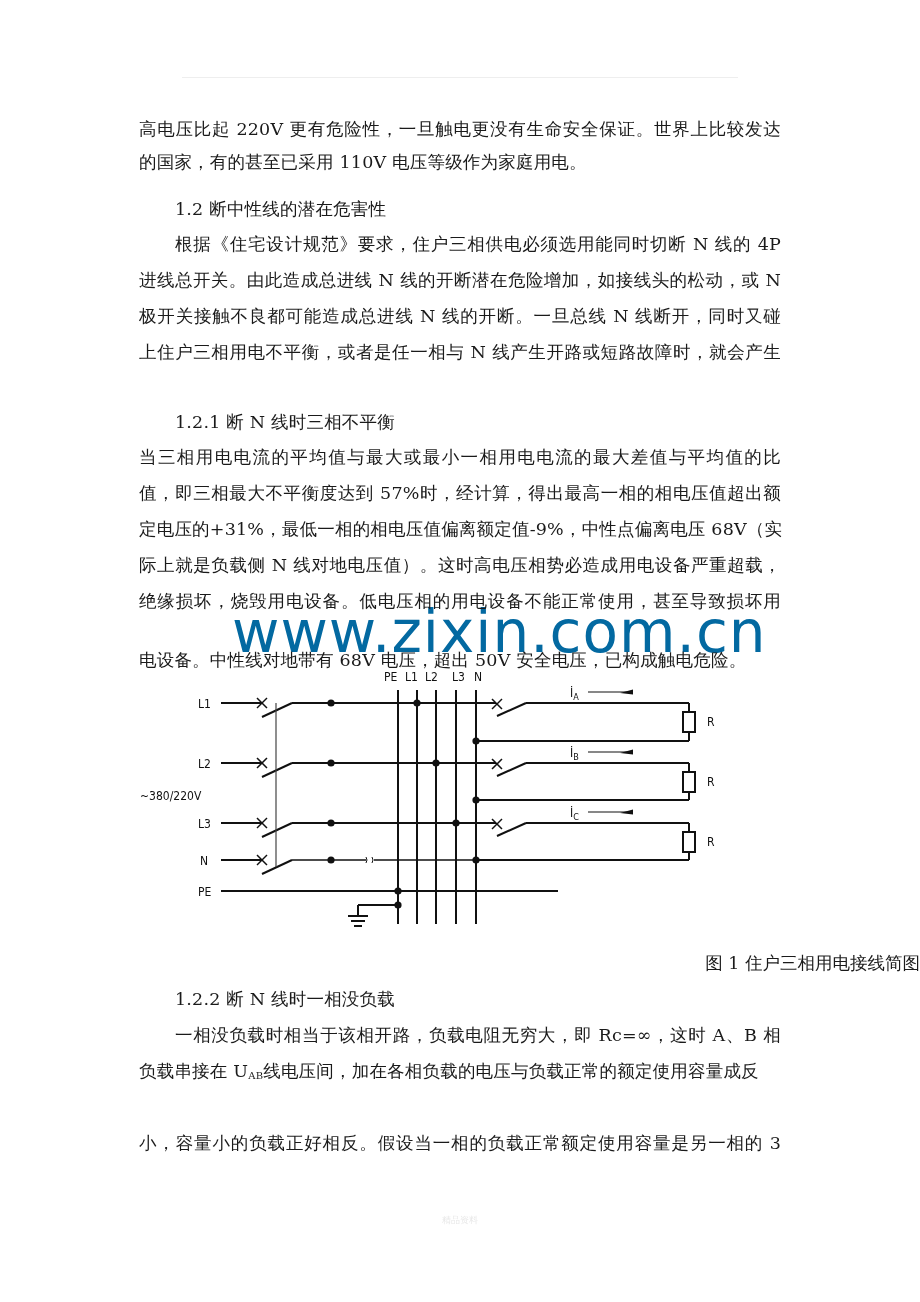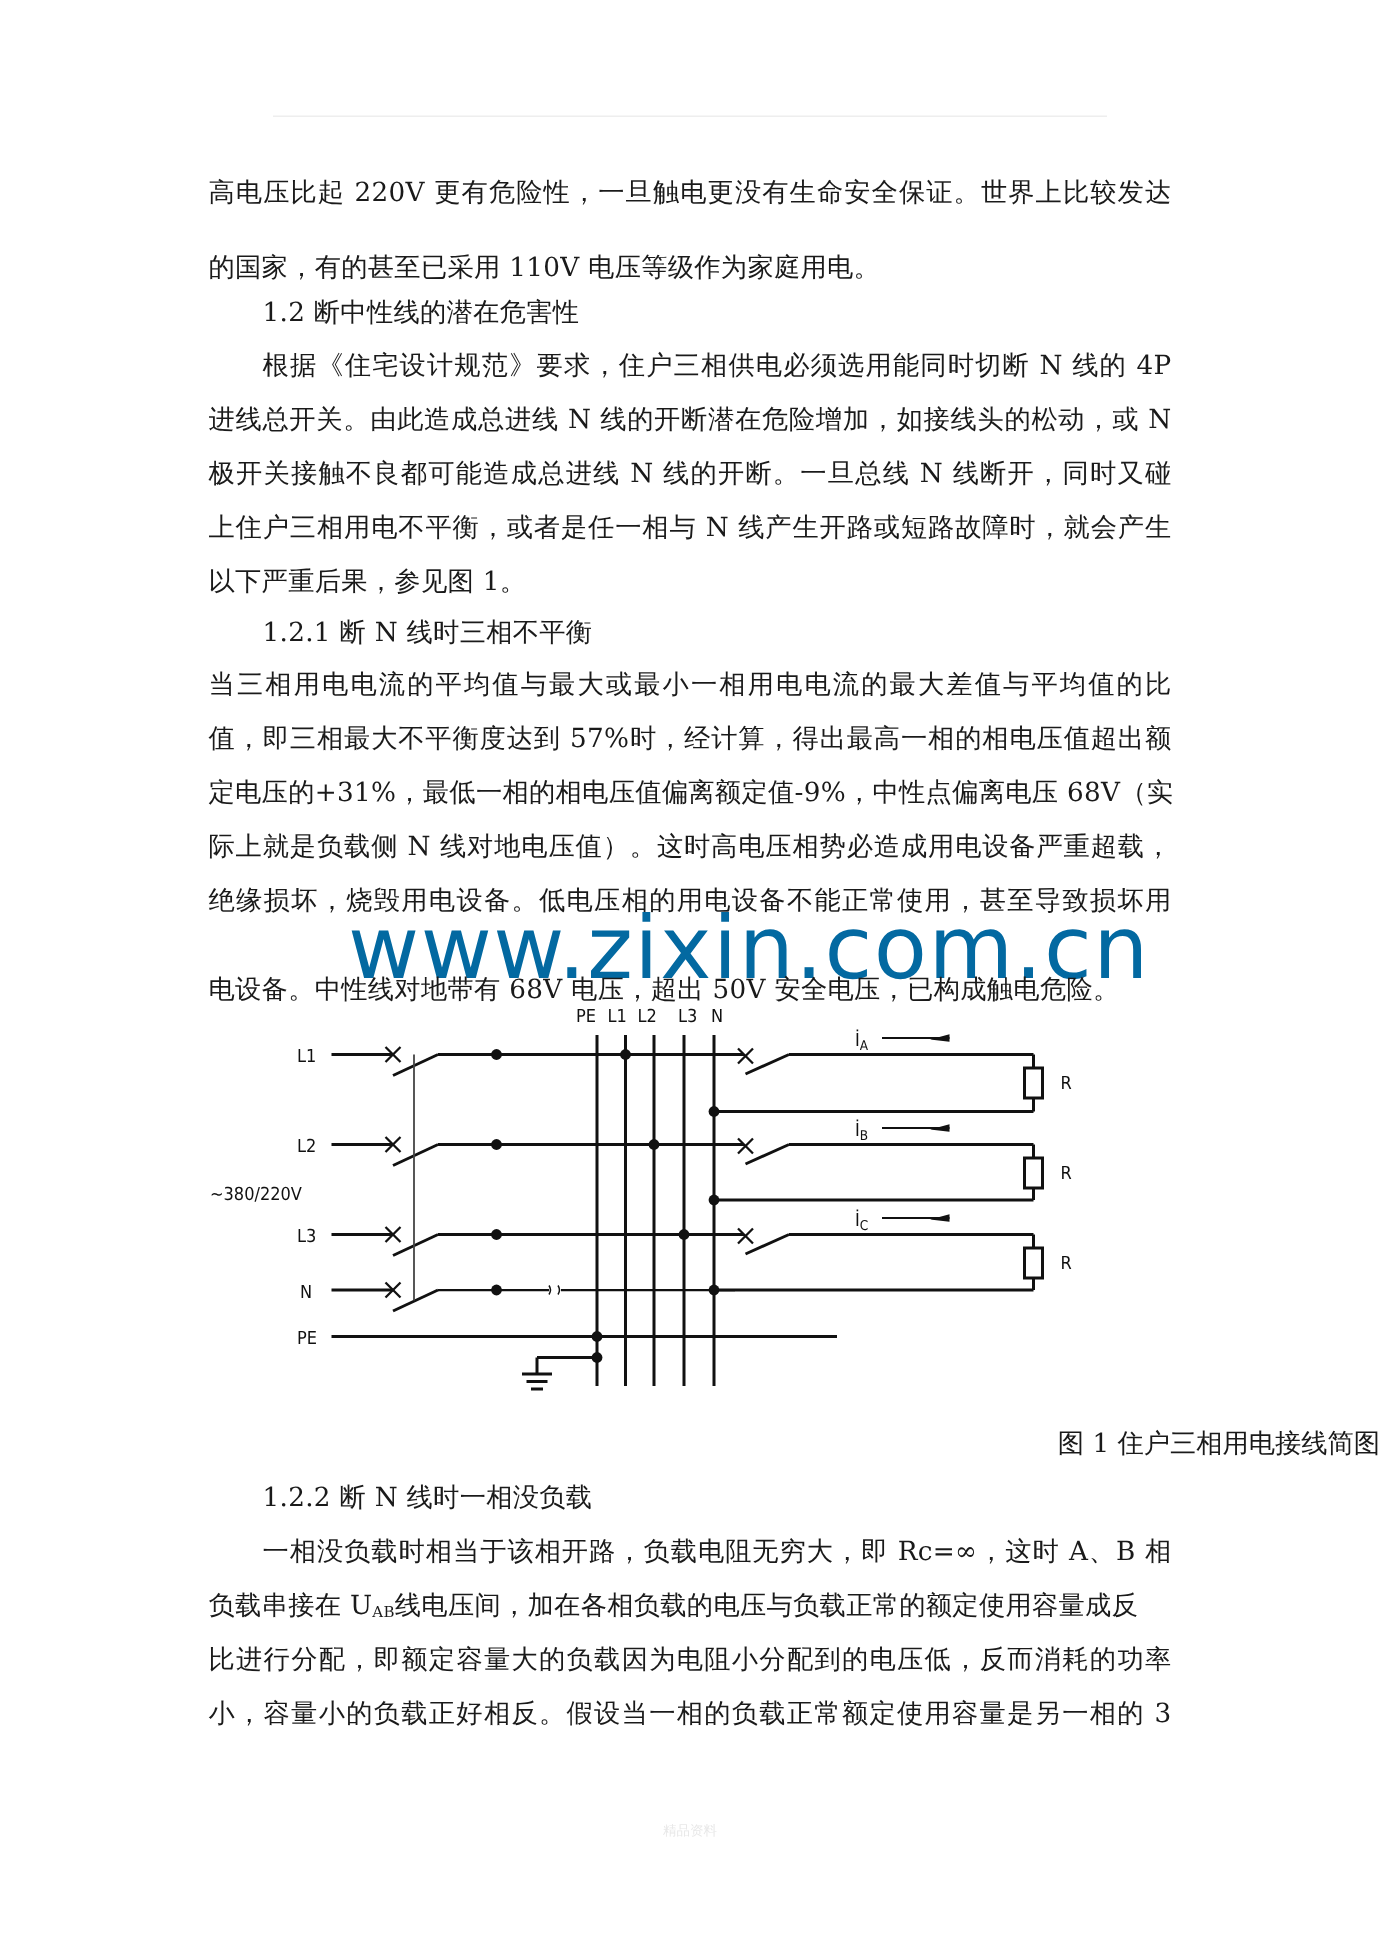"的国家，有的甚至已采用 110V 电压等级作为家庭用电。" div.line { top: 161px -> 144px }
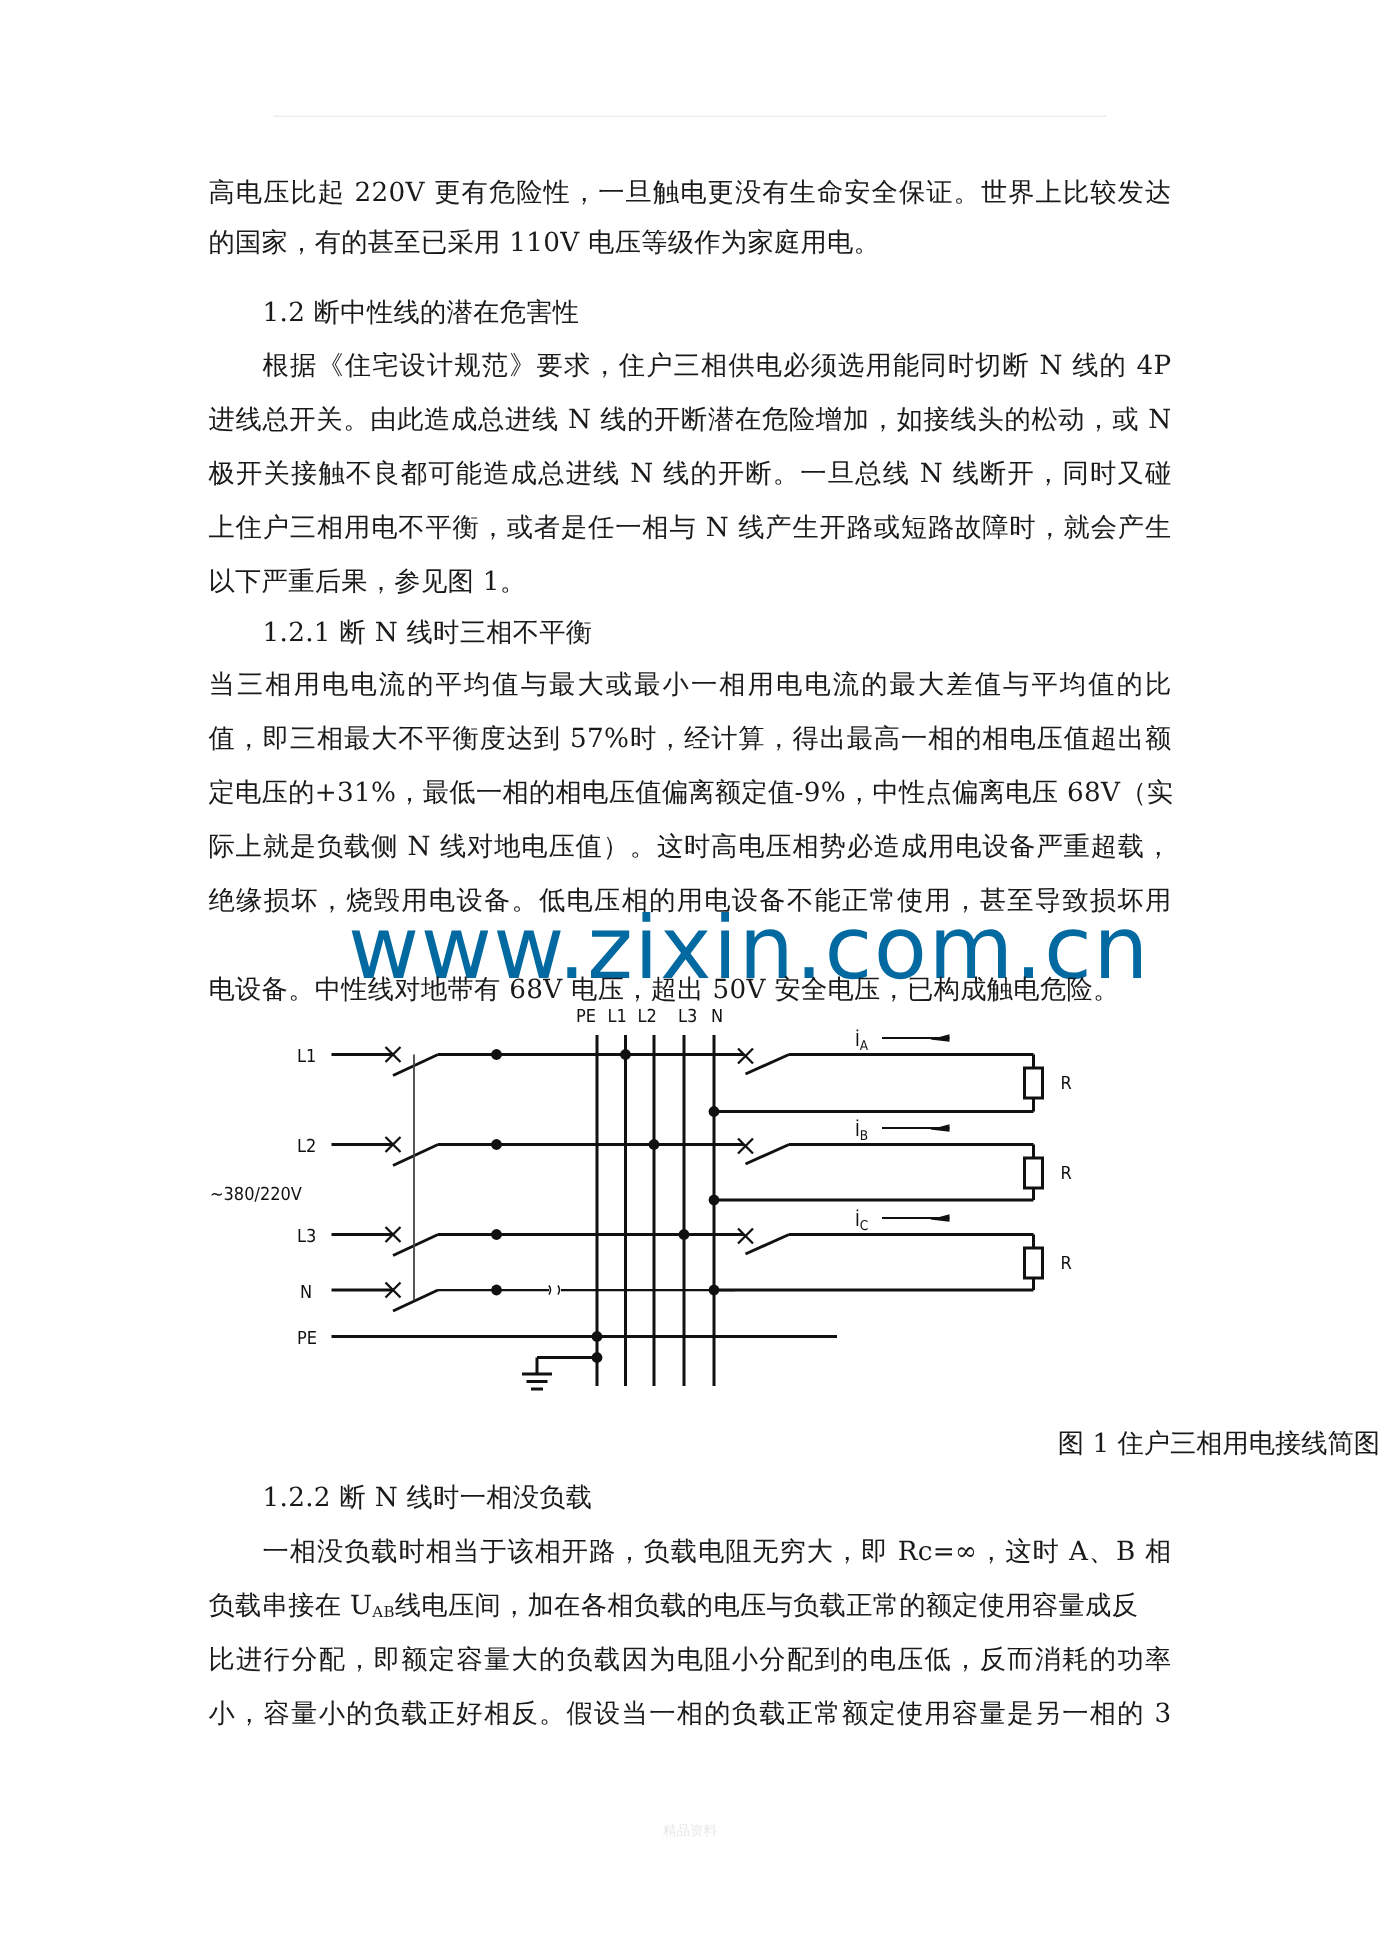"以下严重后果，参见图 1。" div.line { html: <div>以下严重后果，参见图 1。</div> -> none }
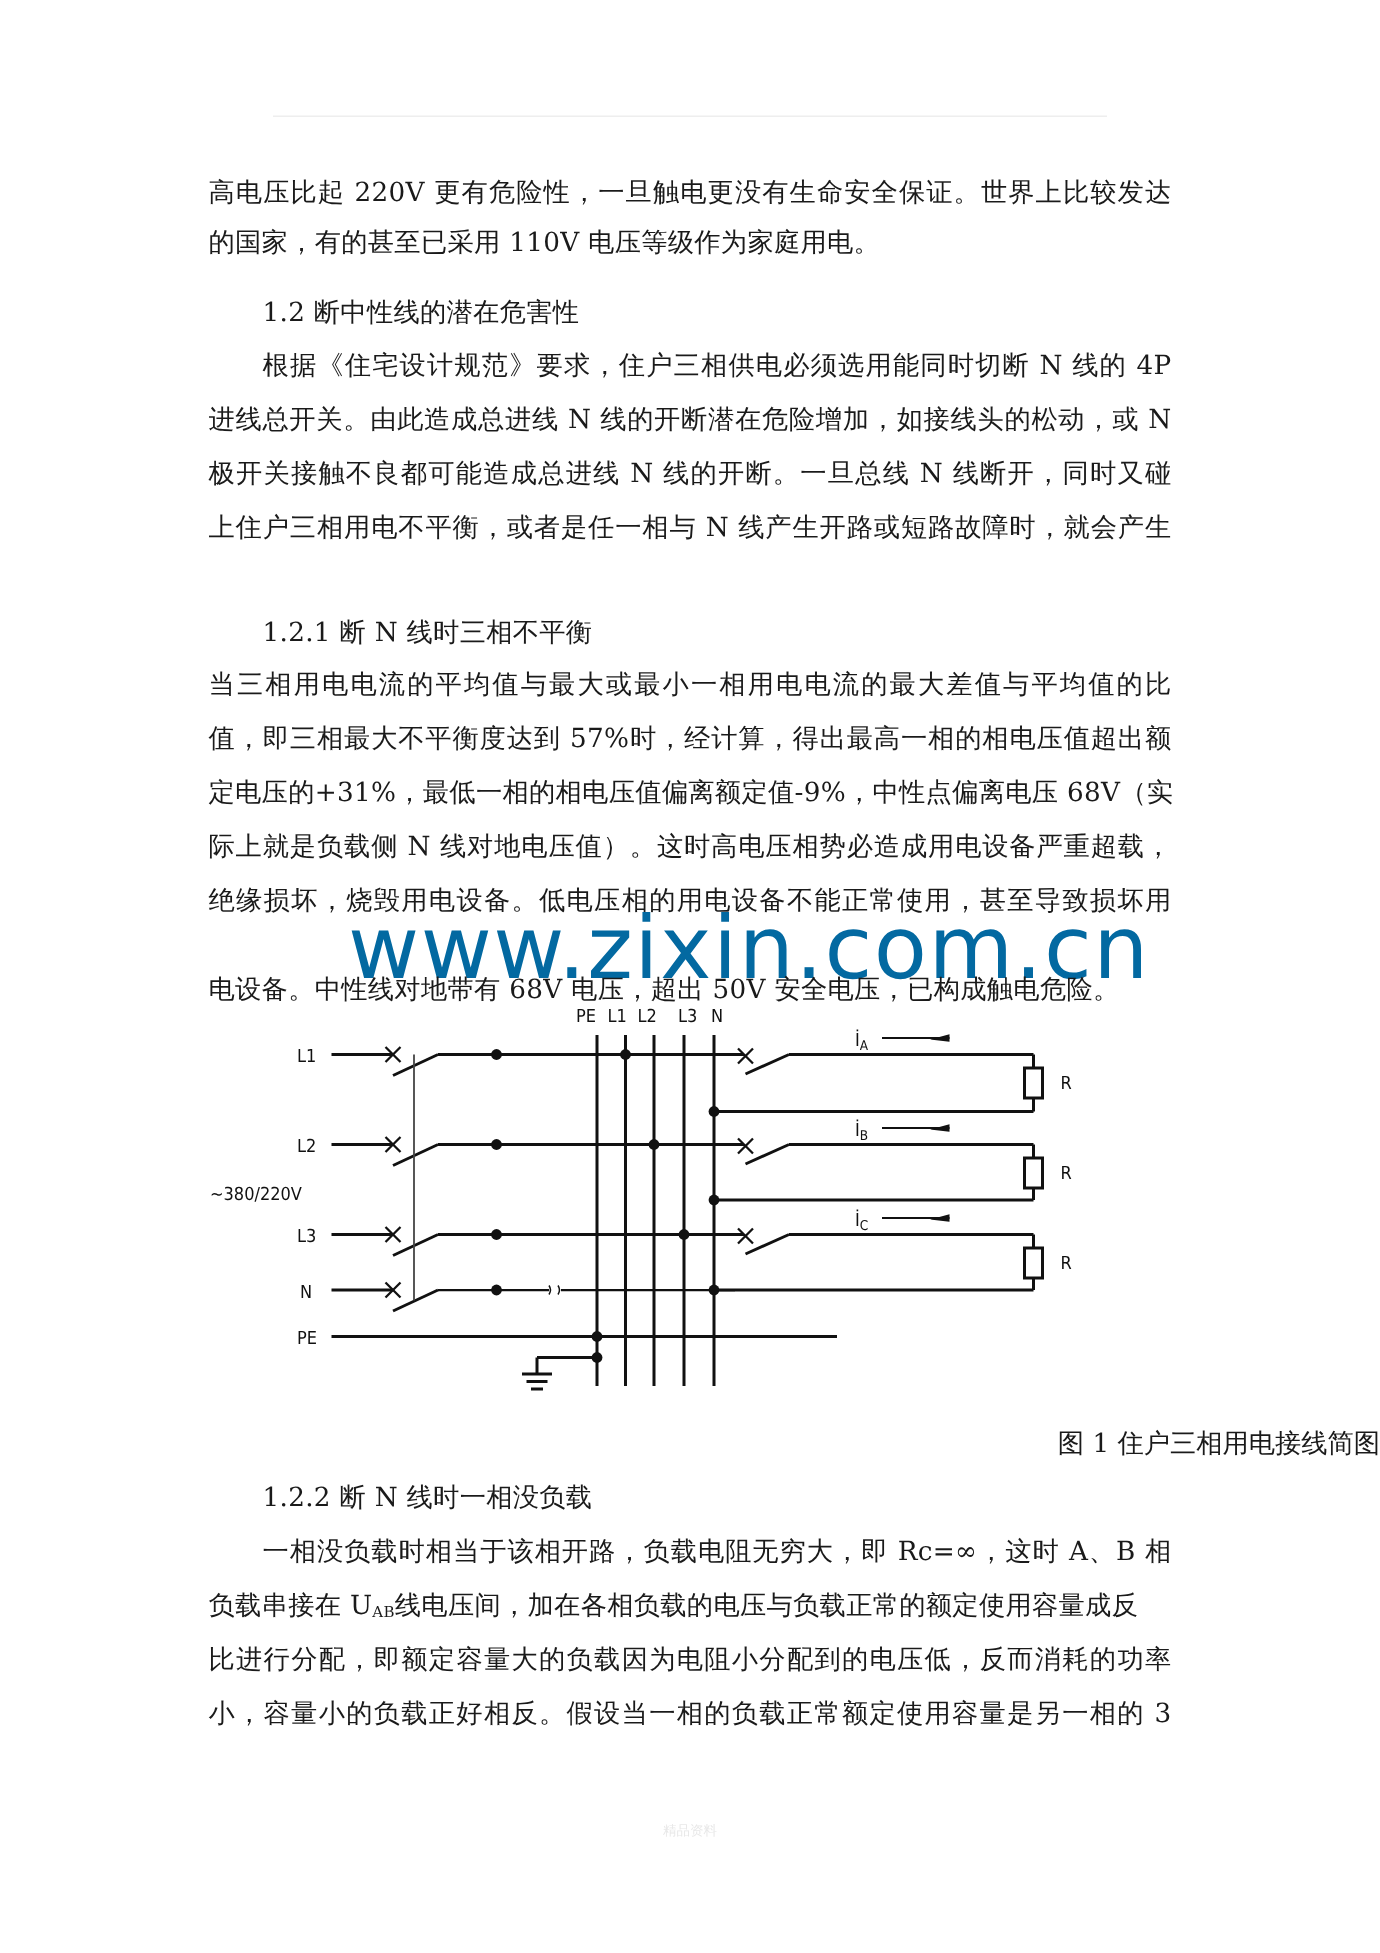"比进行分配，即额定容量大的负载因为电阻小分配到的电压低，反而消耗的功率" div.line { html: <div>比进行分配，即额定容量大的负载因为电阻小分配到的电压低，反而消耗的功率</div> -> none }
